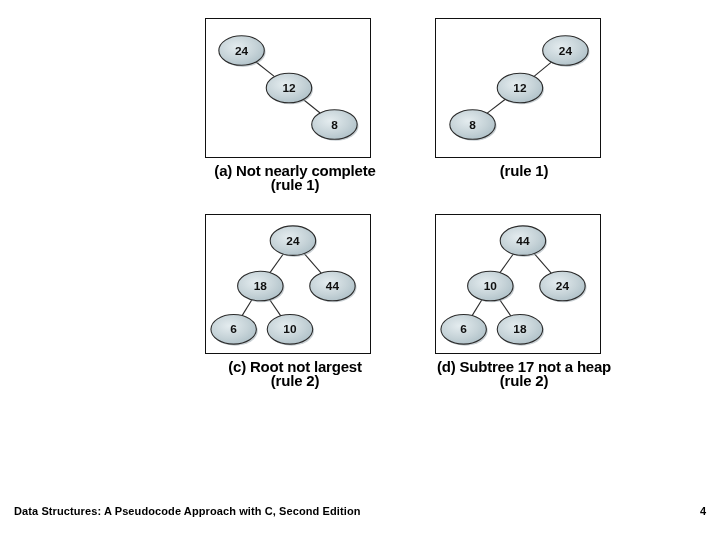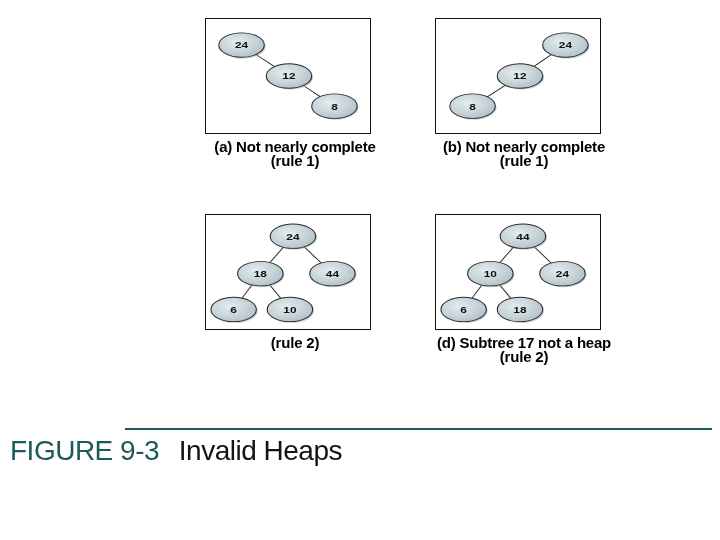"24" .panel-box { height: 116px -> 140px }
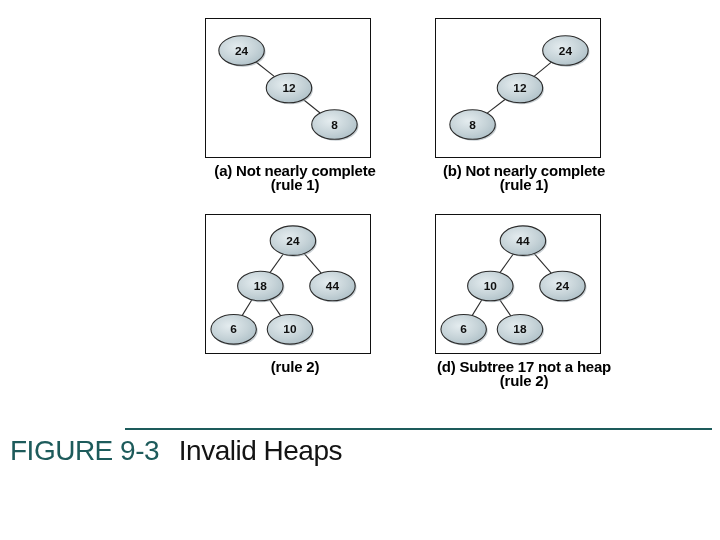"(b) Not nearly complete" span.caption-rule-line { html: <span>(b) Not nearly complete</span> -> none }
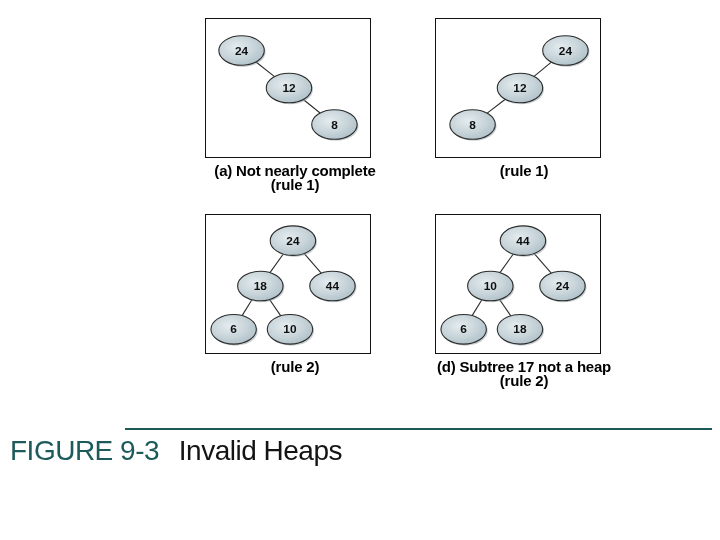"(c) Root not largest" span.caption-rule-line { html: none -> <span>(c) Root not largest</span> }
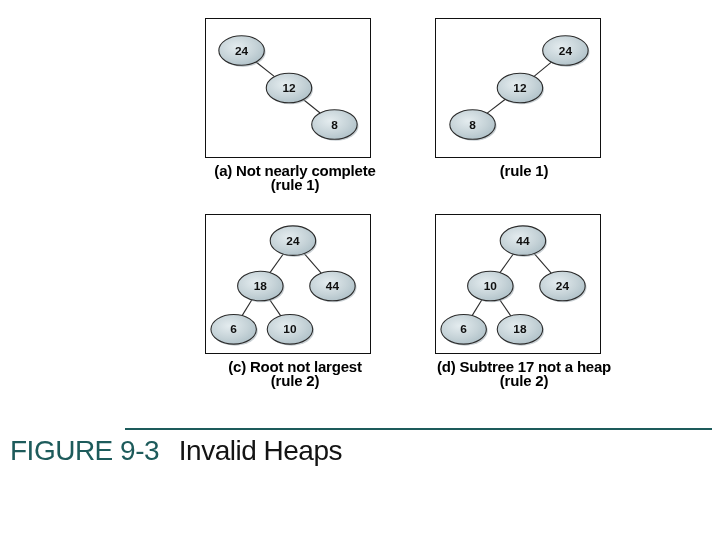"FIGURE 9-3 Invalid Heaps" div { html: <div> <div></div> <div> <span>FIGURE 9-3</span> <span>Invalid Heaps</span> </div> </div> -> none }
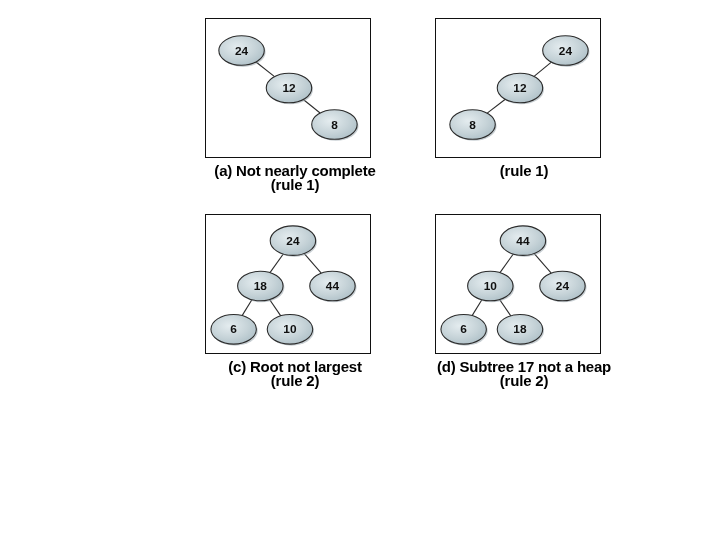"Data Structures: A Pseudocode Approach" div { html: none -> <div> <div>Data Structures: A Pseudocode Approach with C, Second Edition</div> <div>4</div> </div> }
